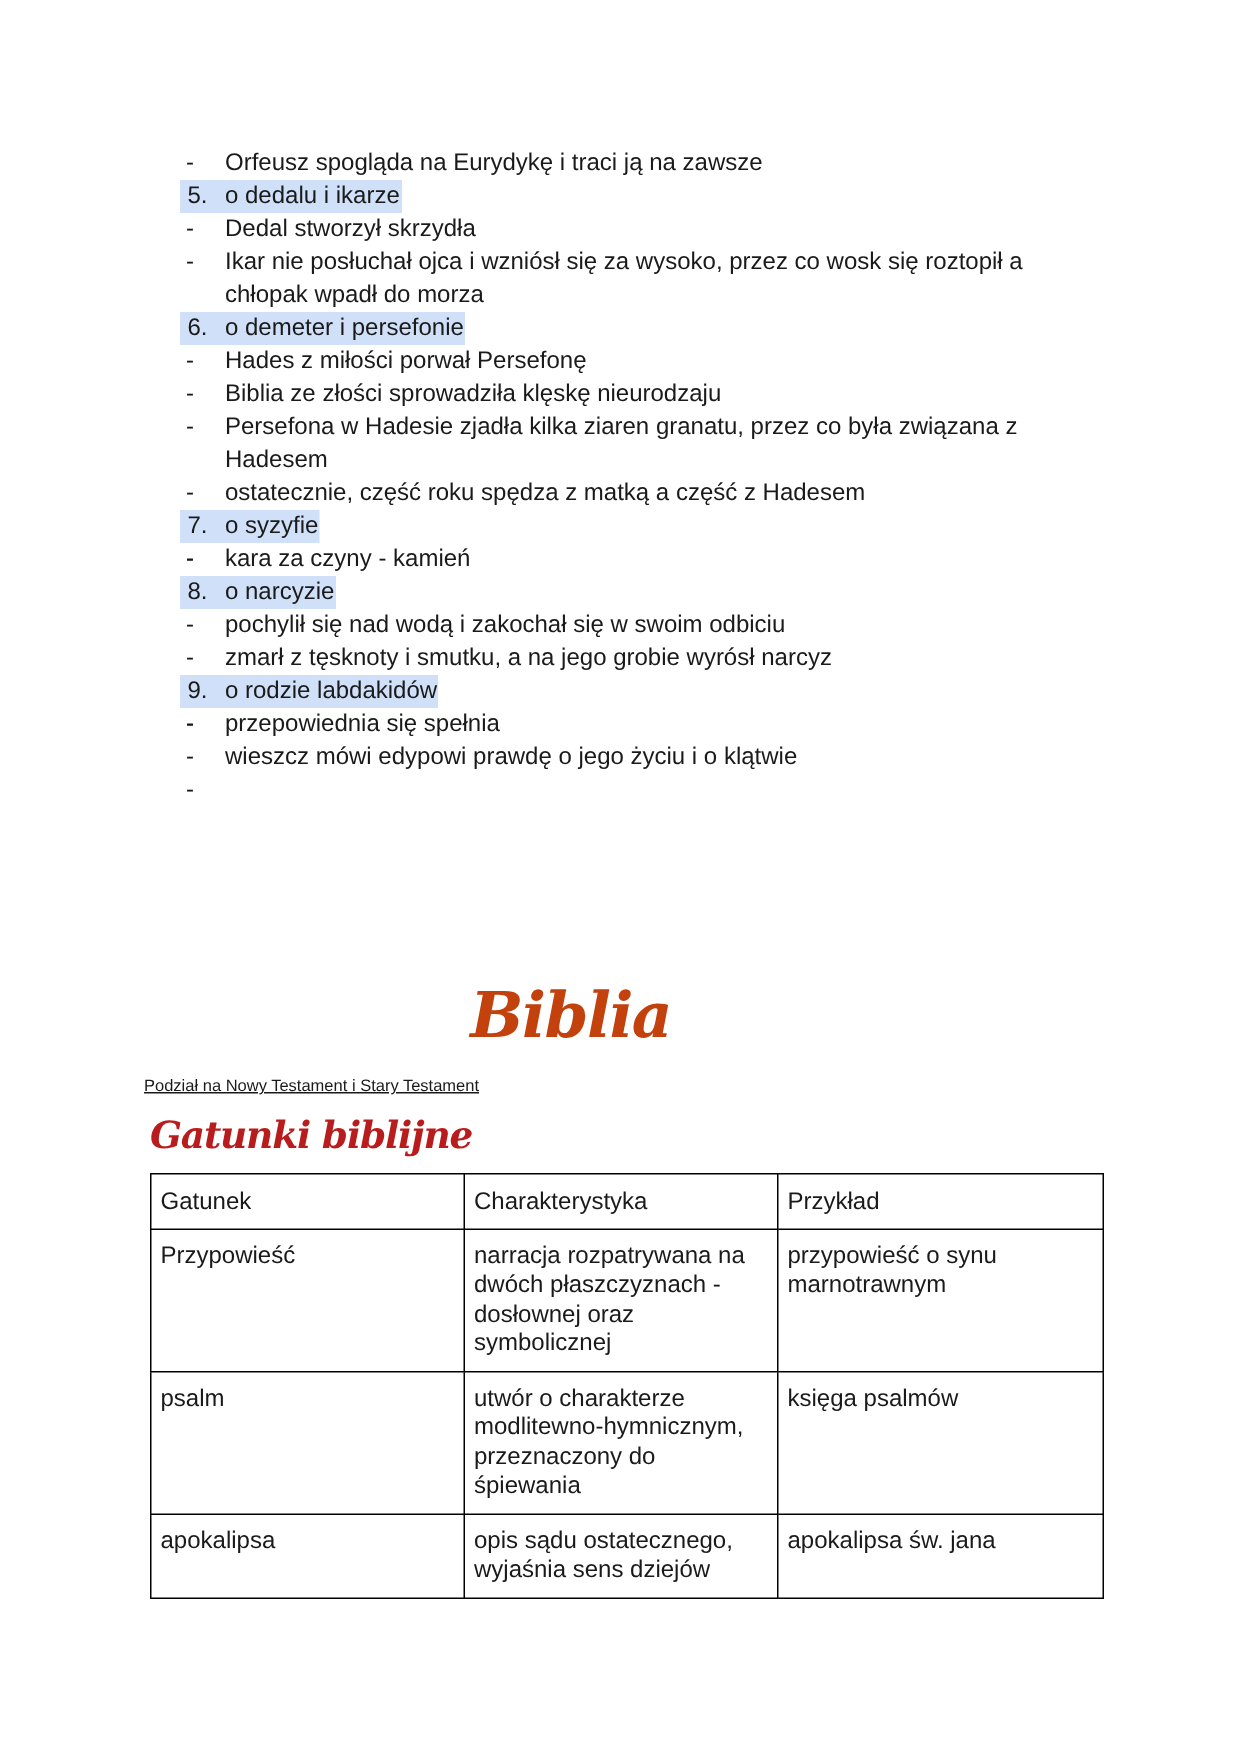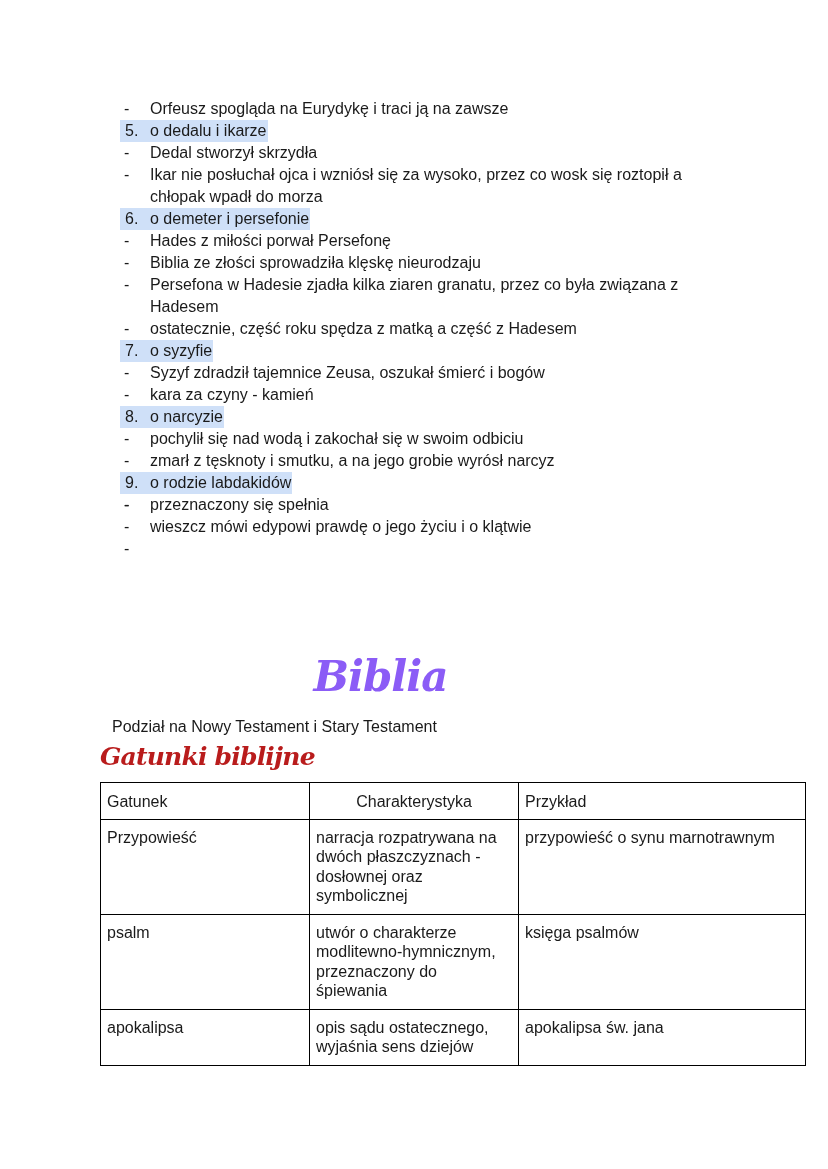"Syzyf zdradził tajemnice Zeusa, oszukał" span { html: <span>Syzyf zdradził tajemnice Zeusa, oszukał śmierć i bogów</span> -> none }
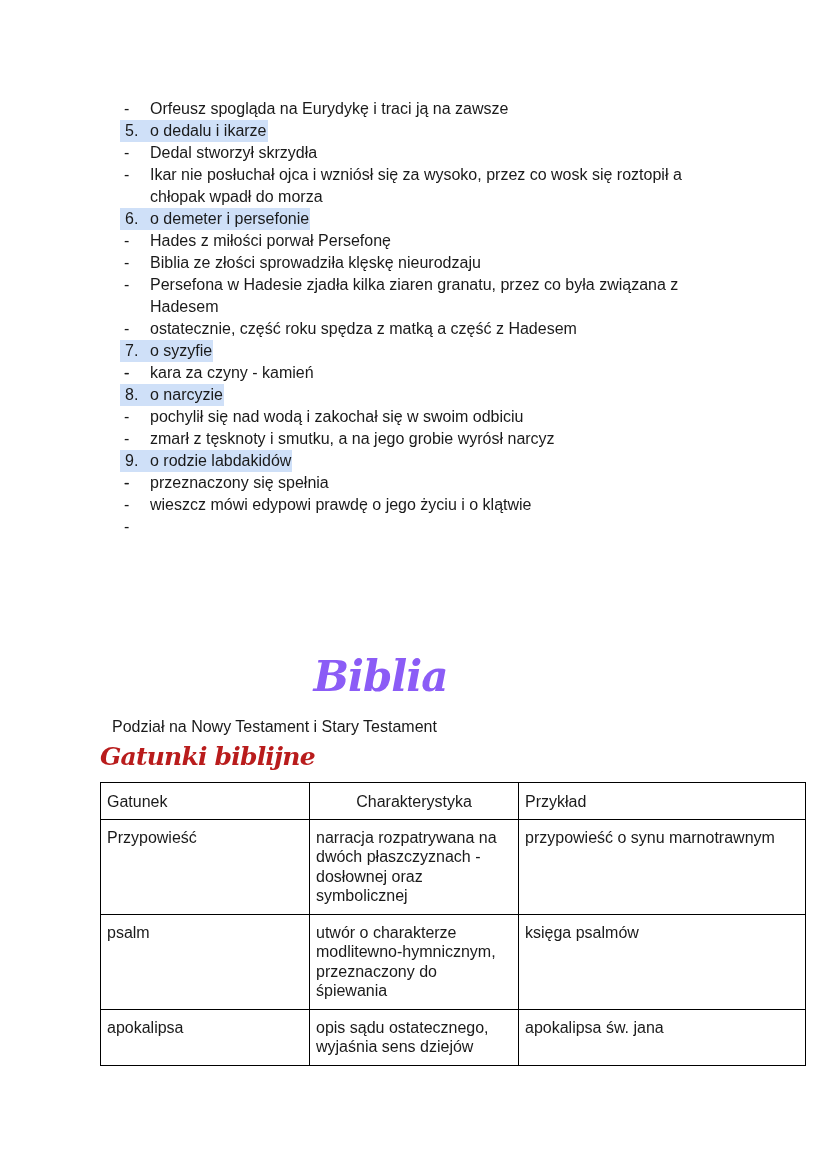"przeznaczony się spełnia" span { text: przeznaczony -> przepowiednia }
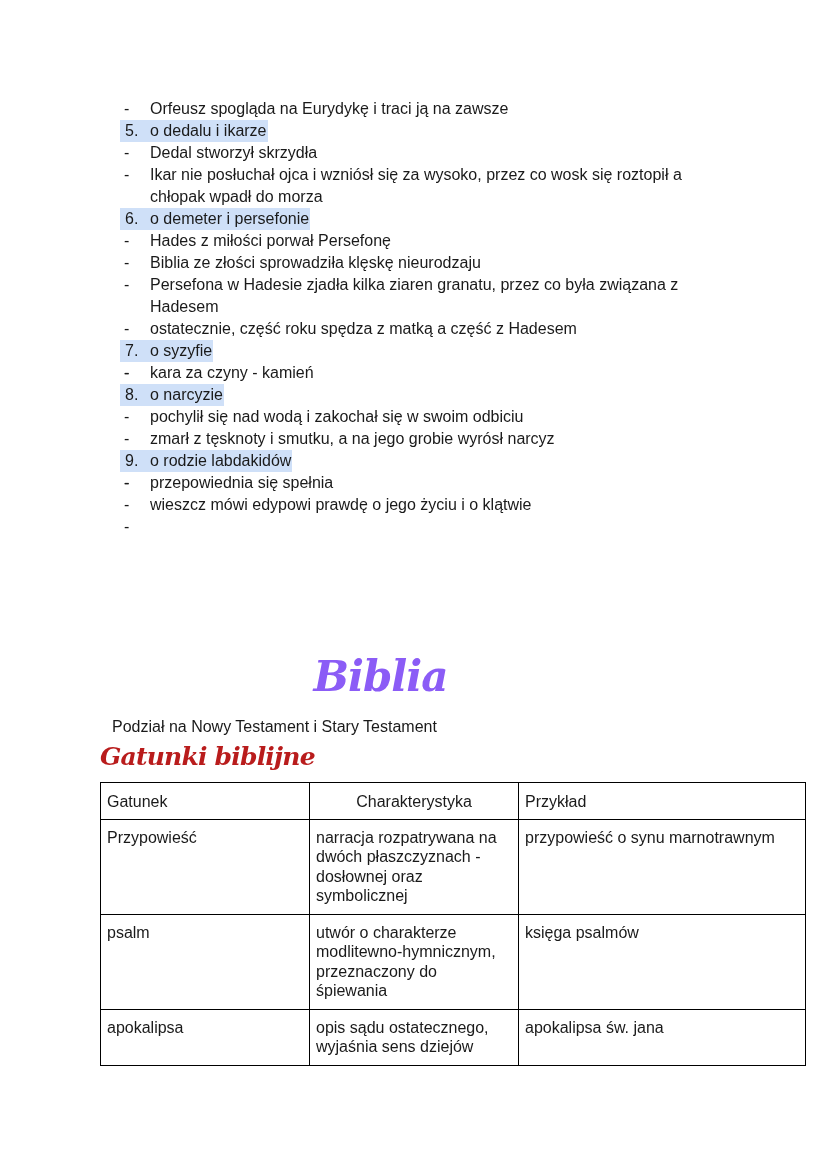"Biblia" .title-biblia { color: #8b5cf6 -> #c2410c }
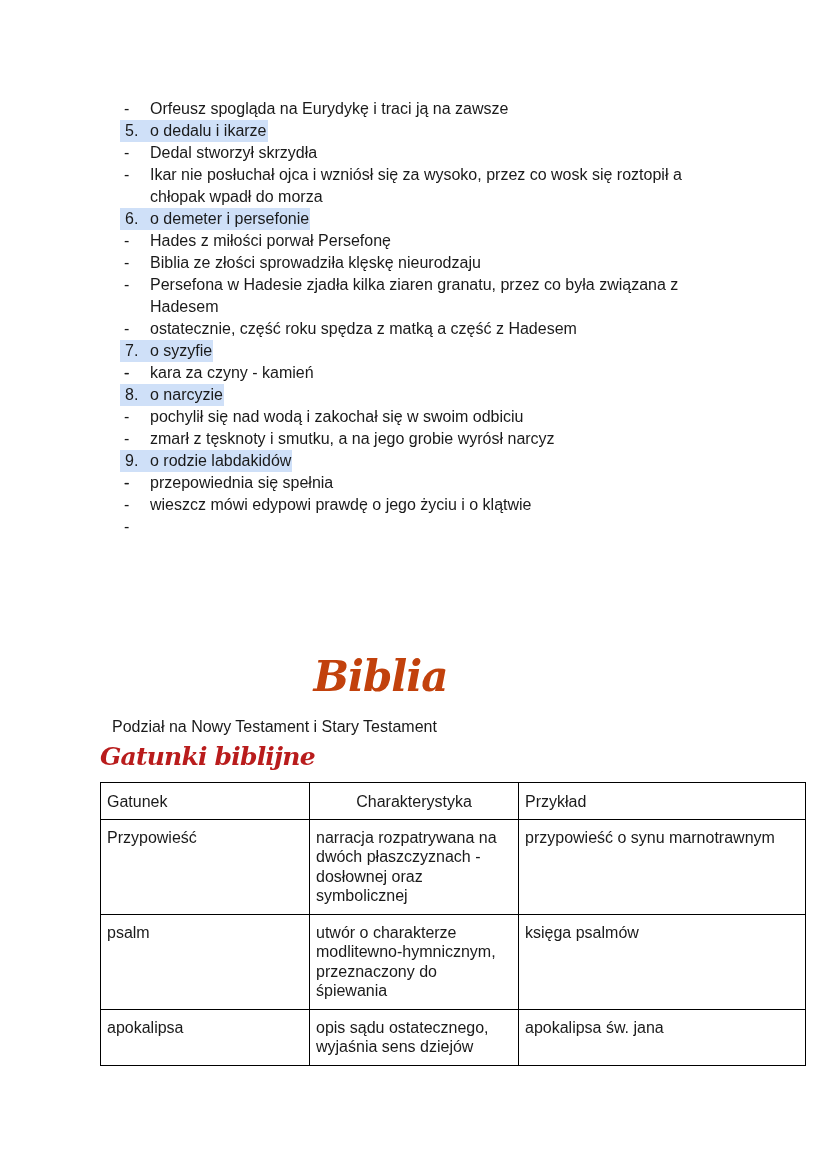"Podział na Nowy Testament i" .subtitle { font-size: 16px -> 11px; left: 112px -> 96px; text-decoration: none -> underline }
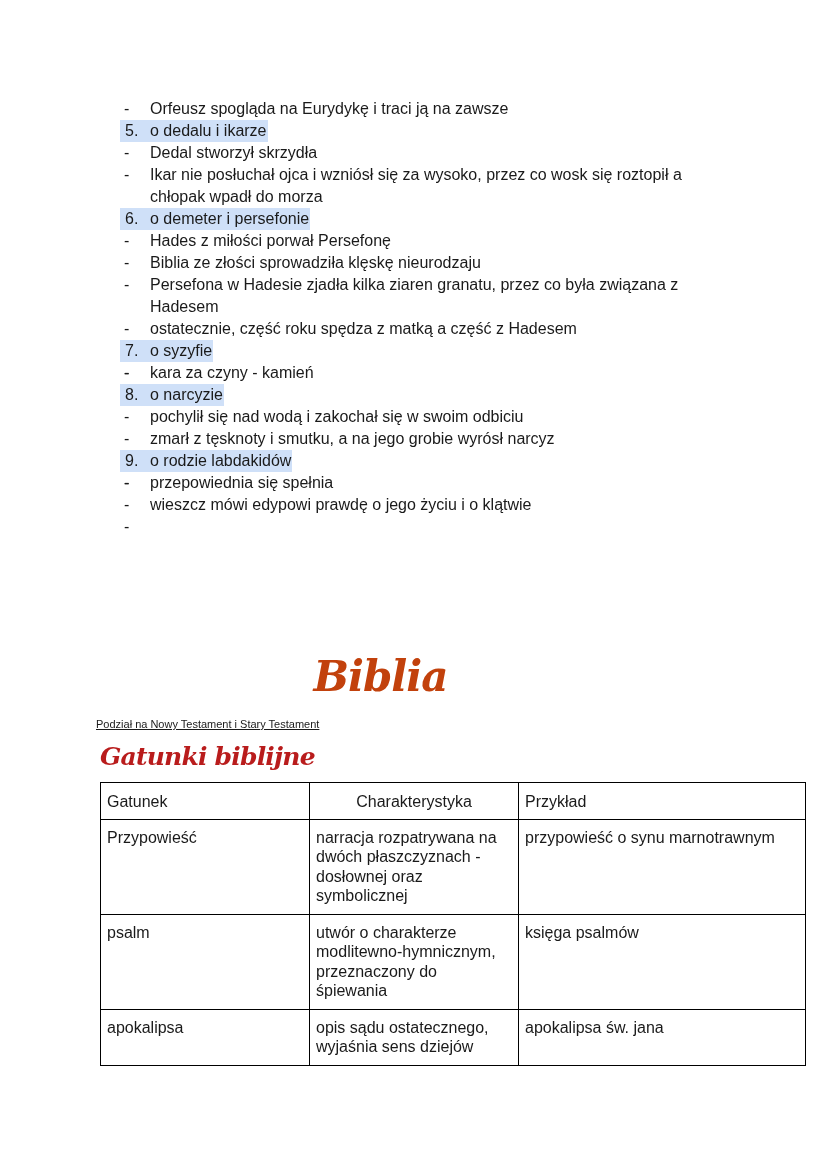"Gatunek" table.genres { width: 706px -> 636px }
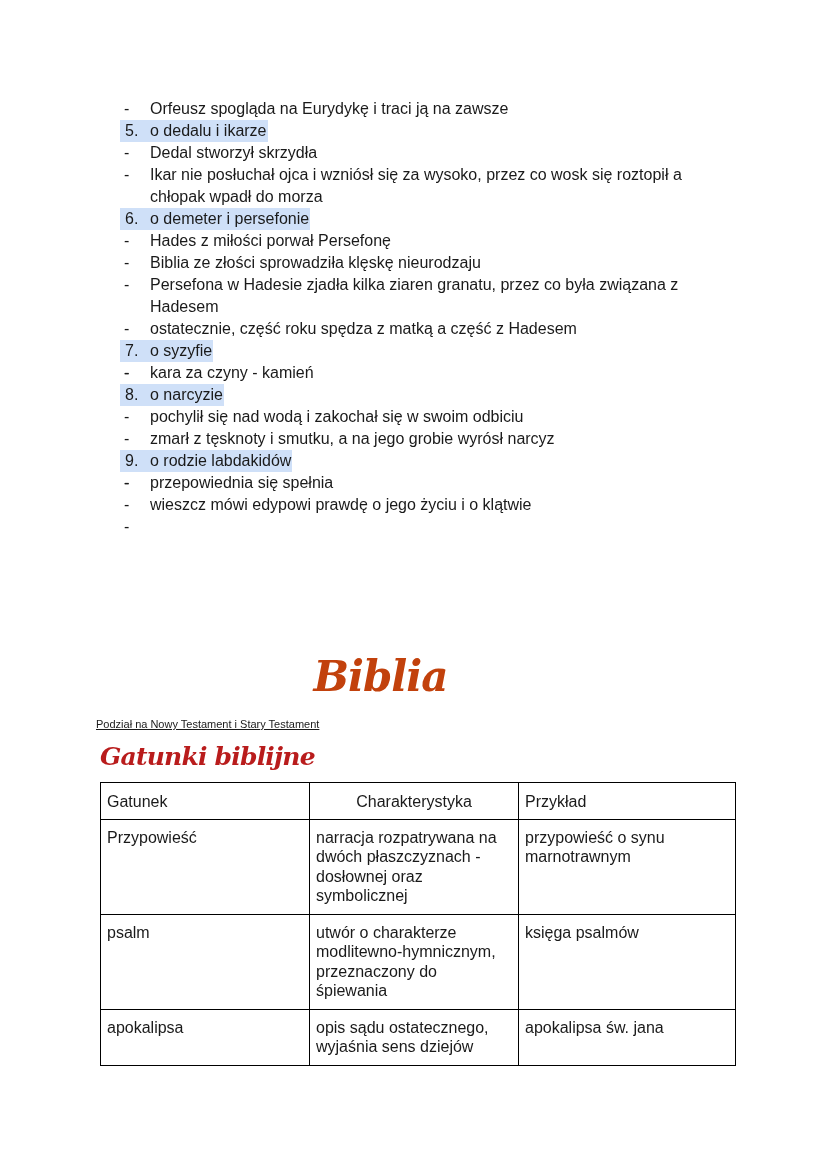"Charakterystyka" table.genres td.c2 { text-align: center -> none }
